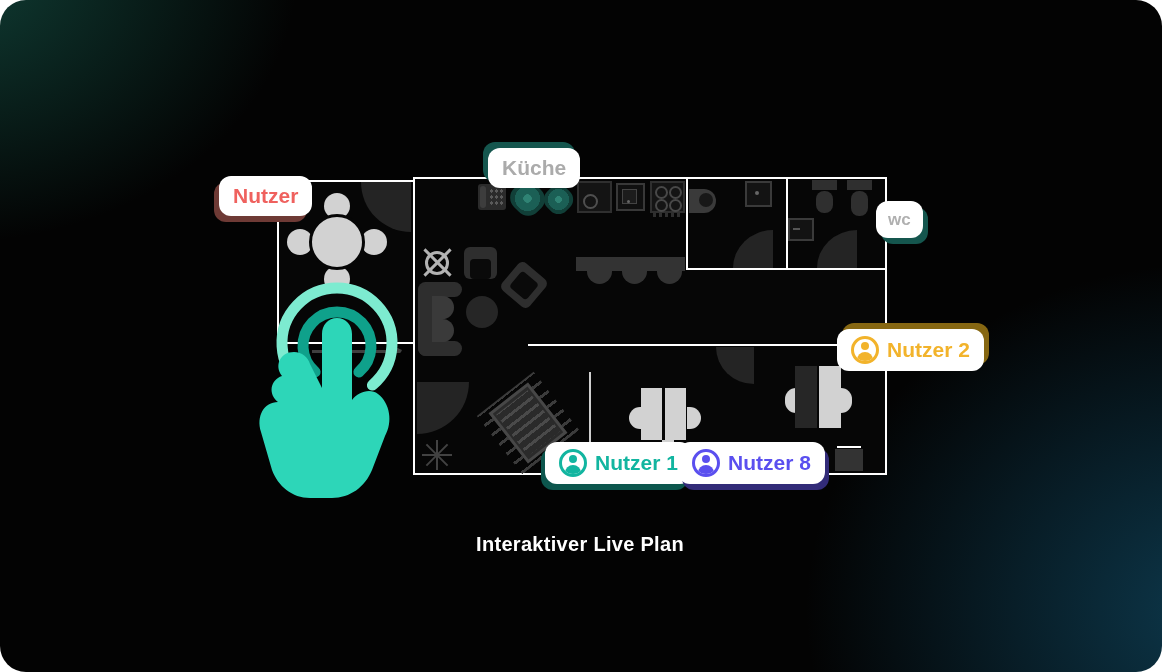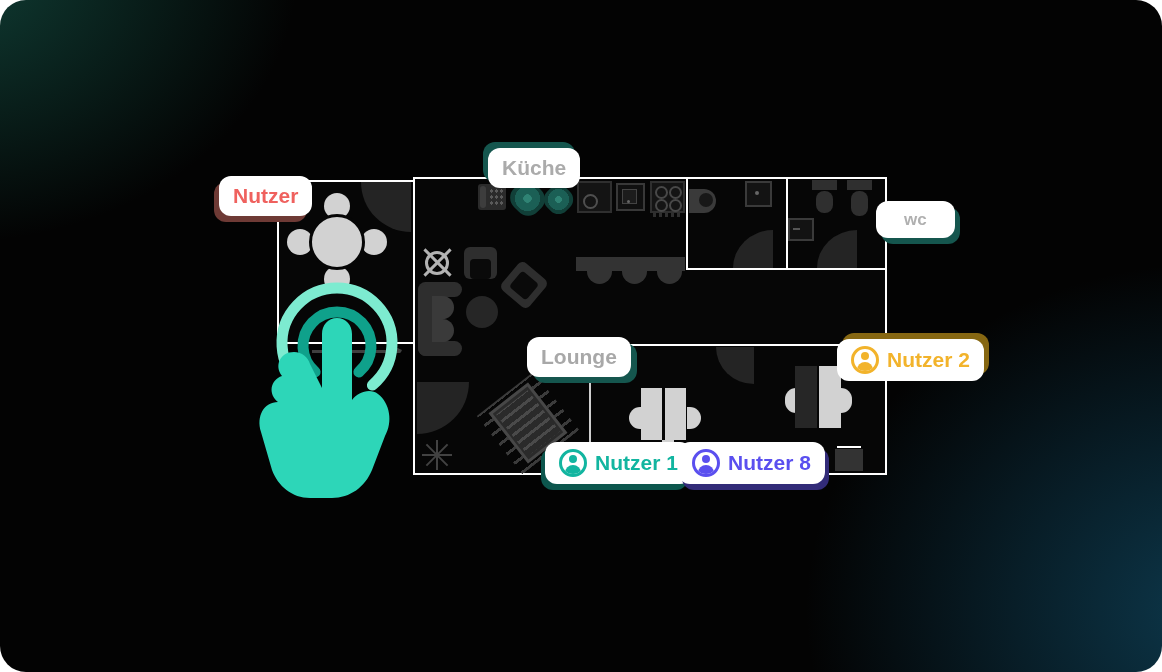"wc" .badge.sm { padding: 7px 28px -> 7px 12px }
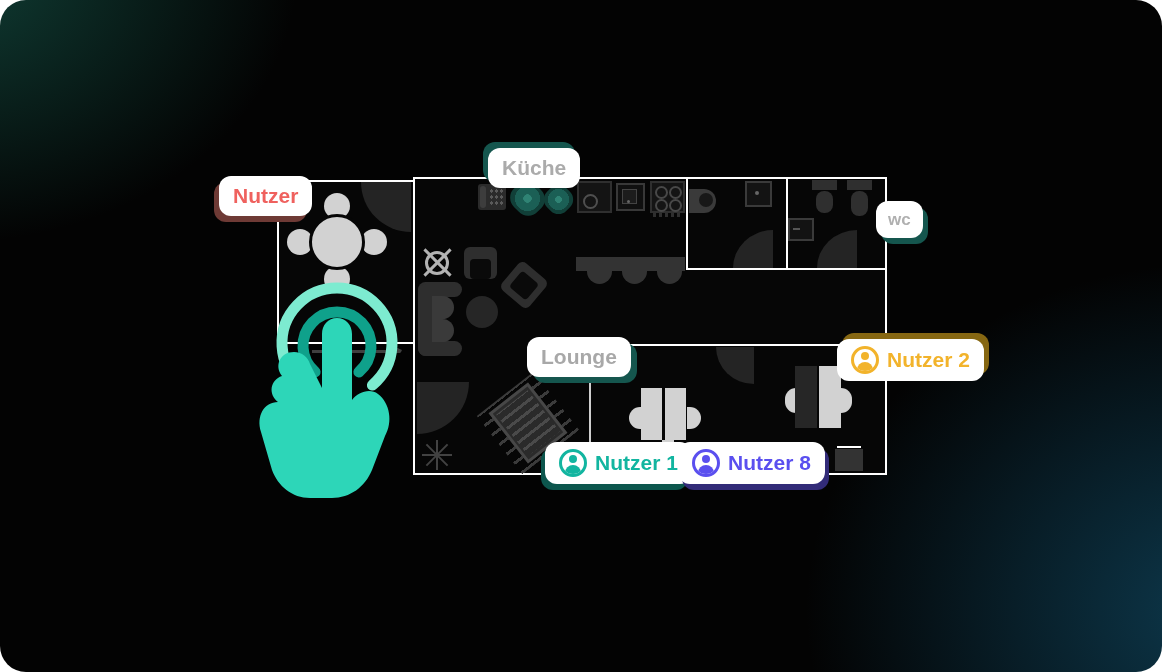"Lounge" button.badge { html: <button> <span>Lounge</span> </button> -> none }
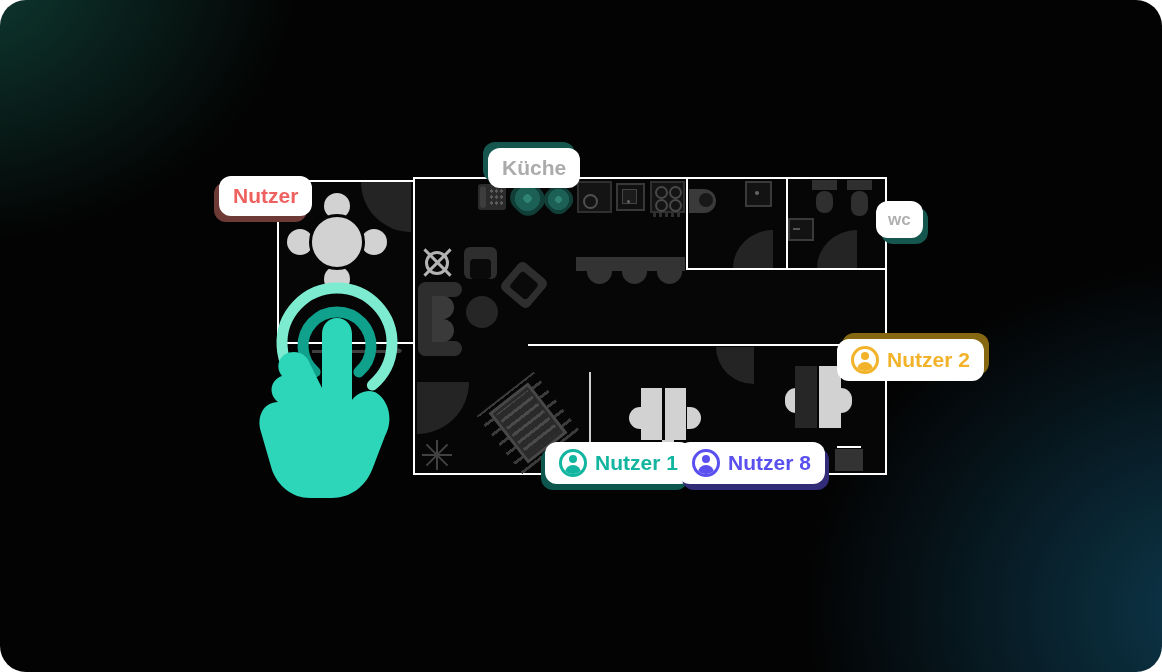"Nutzer 2" button.badge { top: 339px -> 329px }
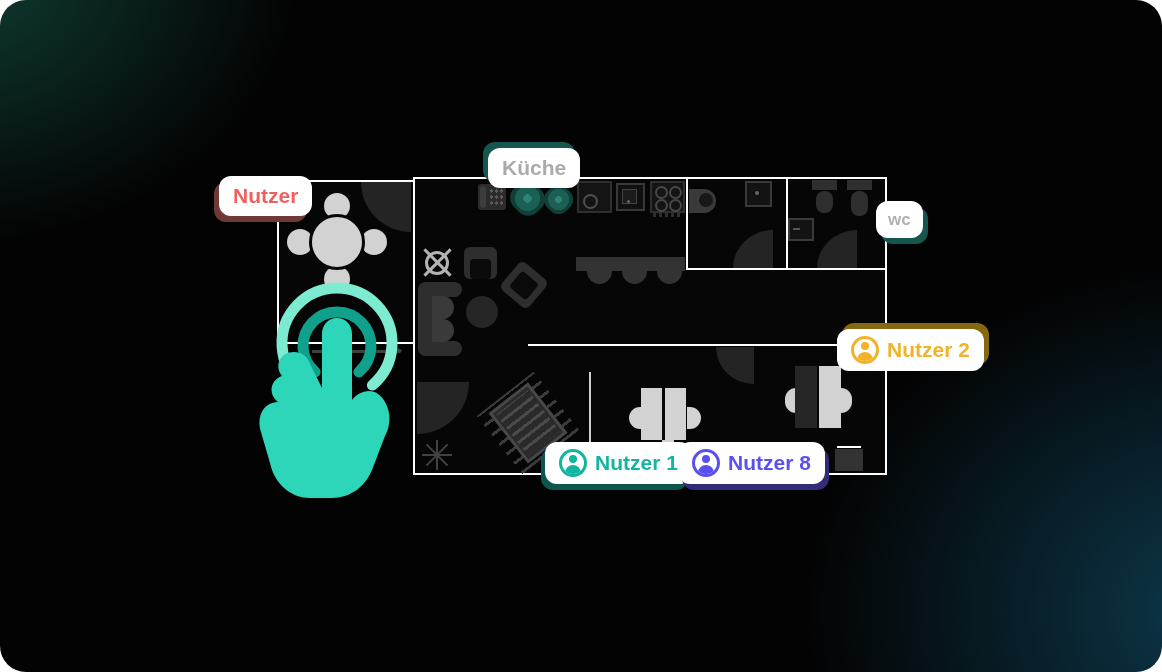"Interaktiver Live Plan" div.caption { html: none -> <div>Interaktiver Live Plan</div> }
